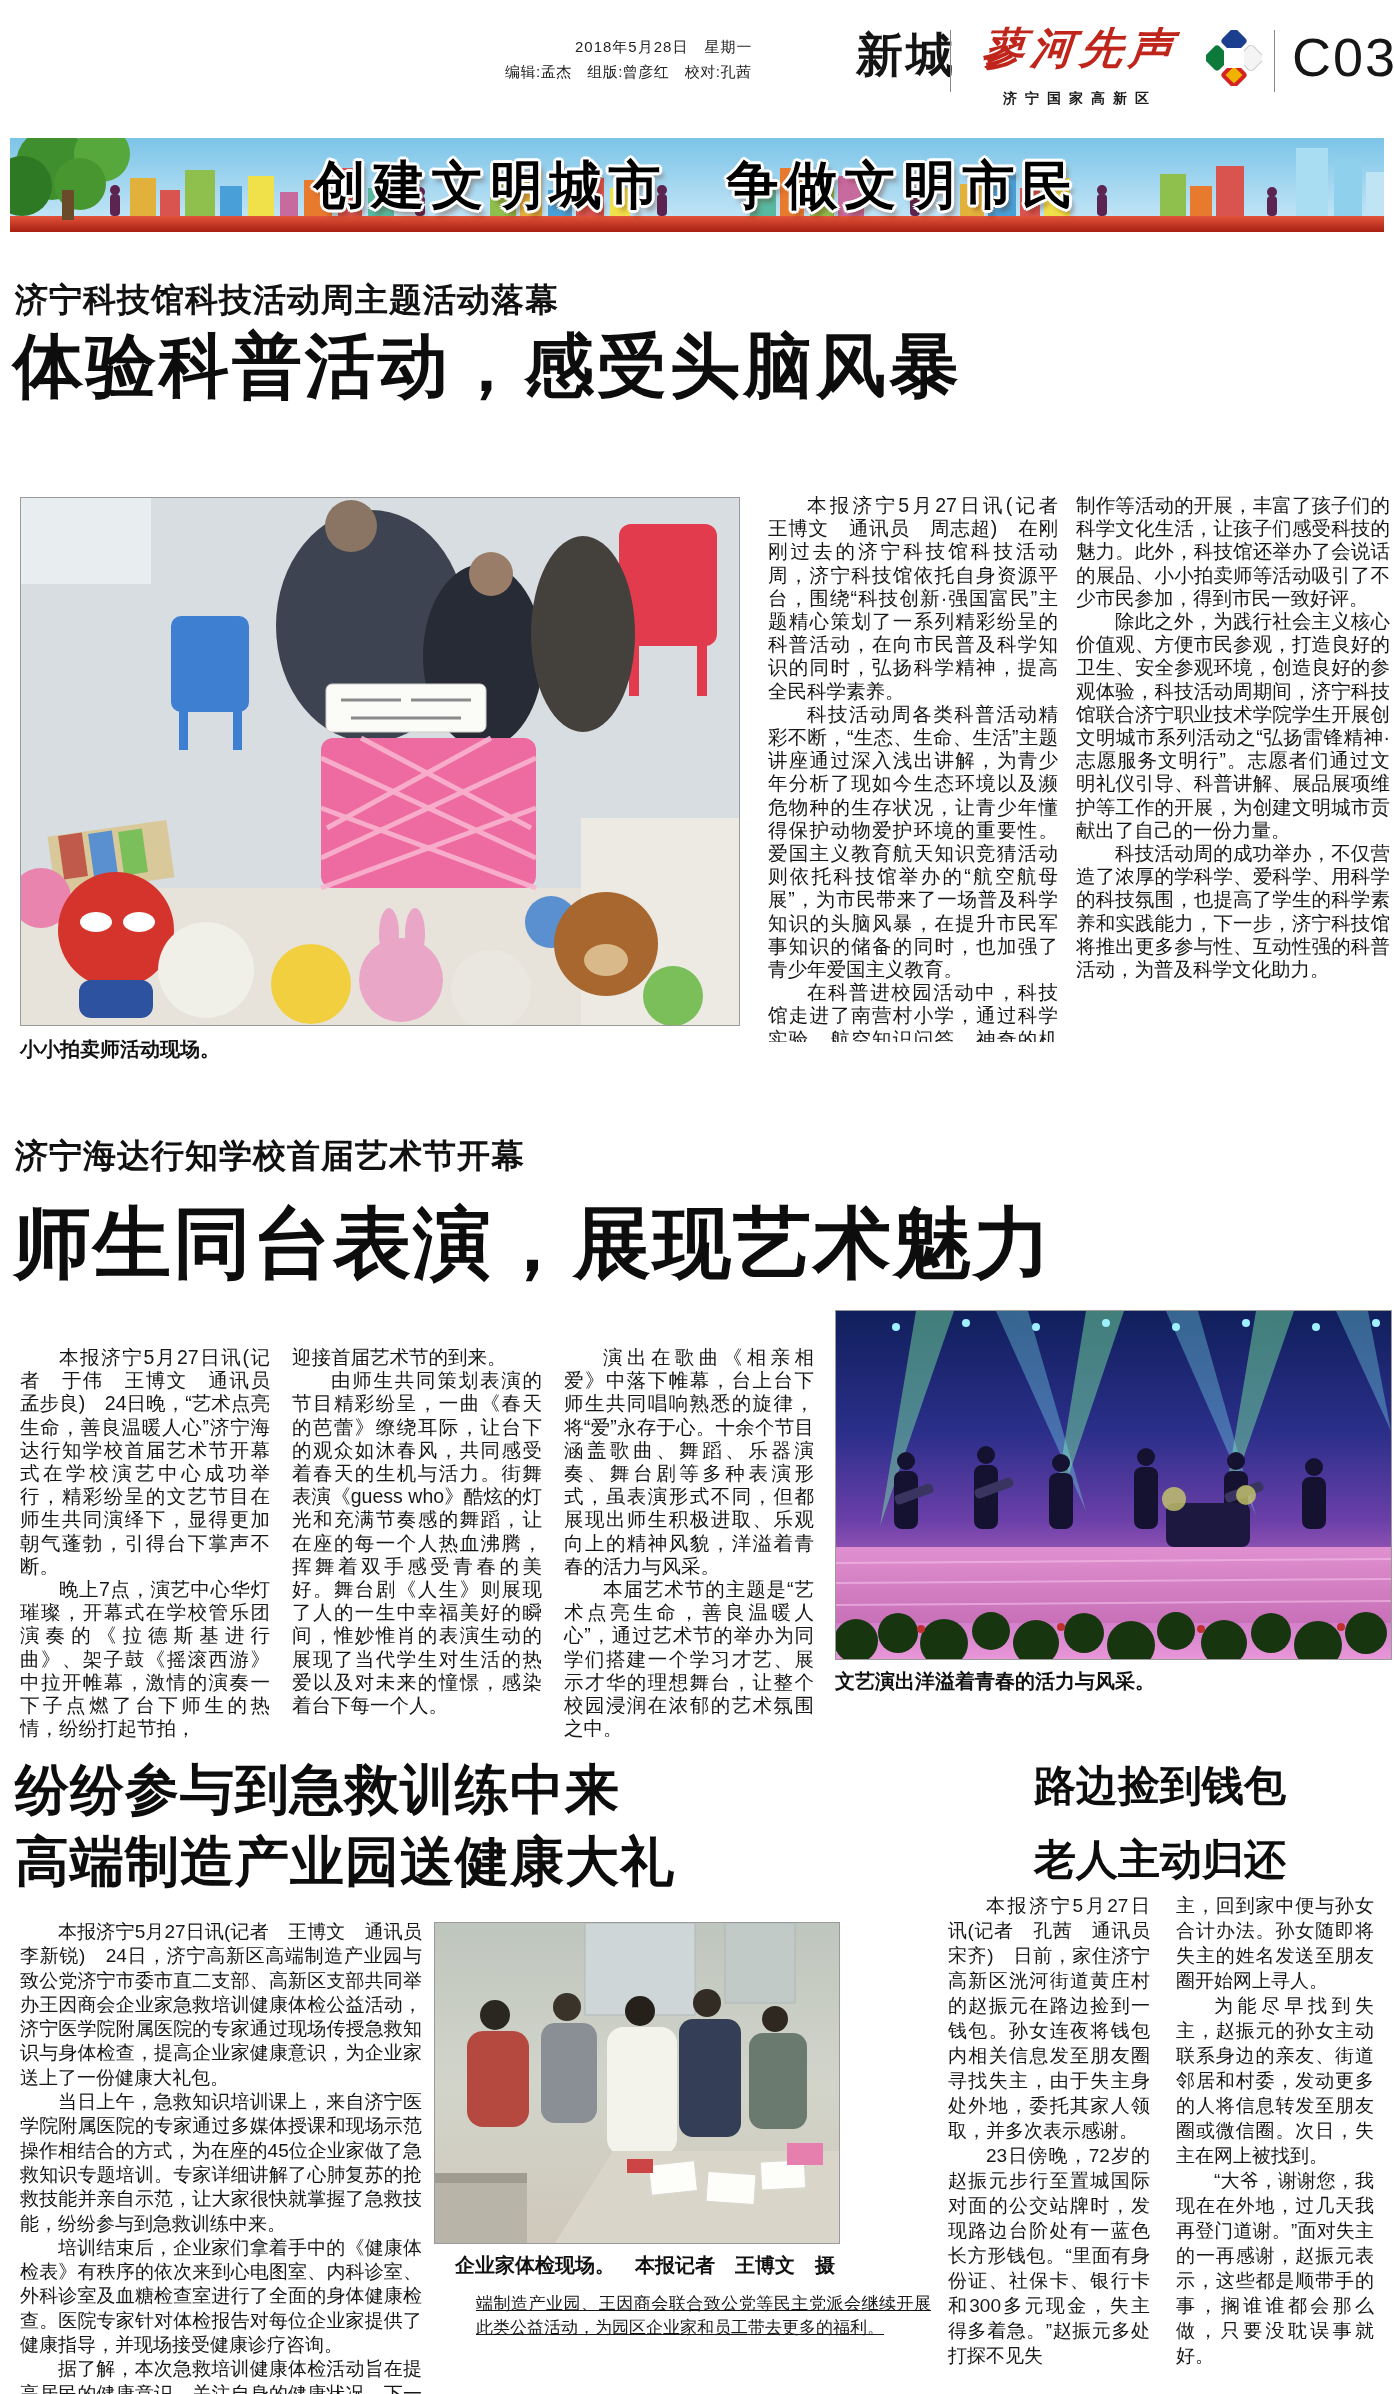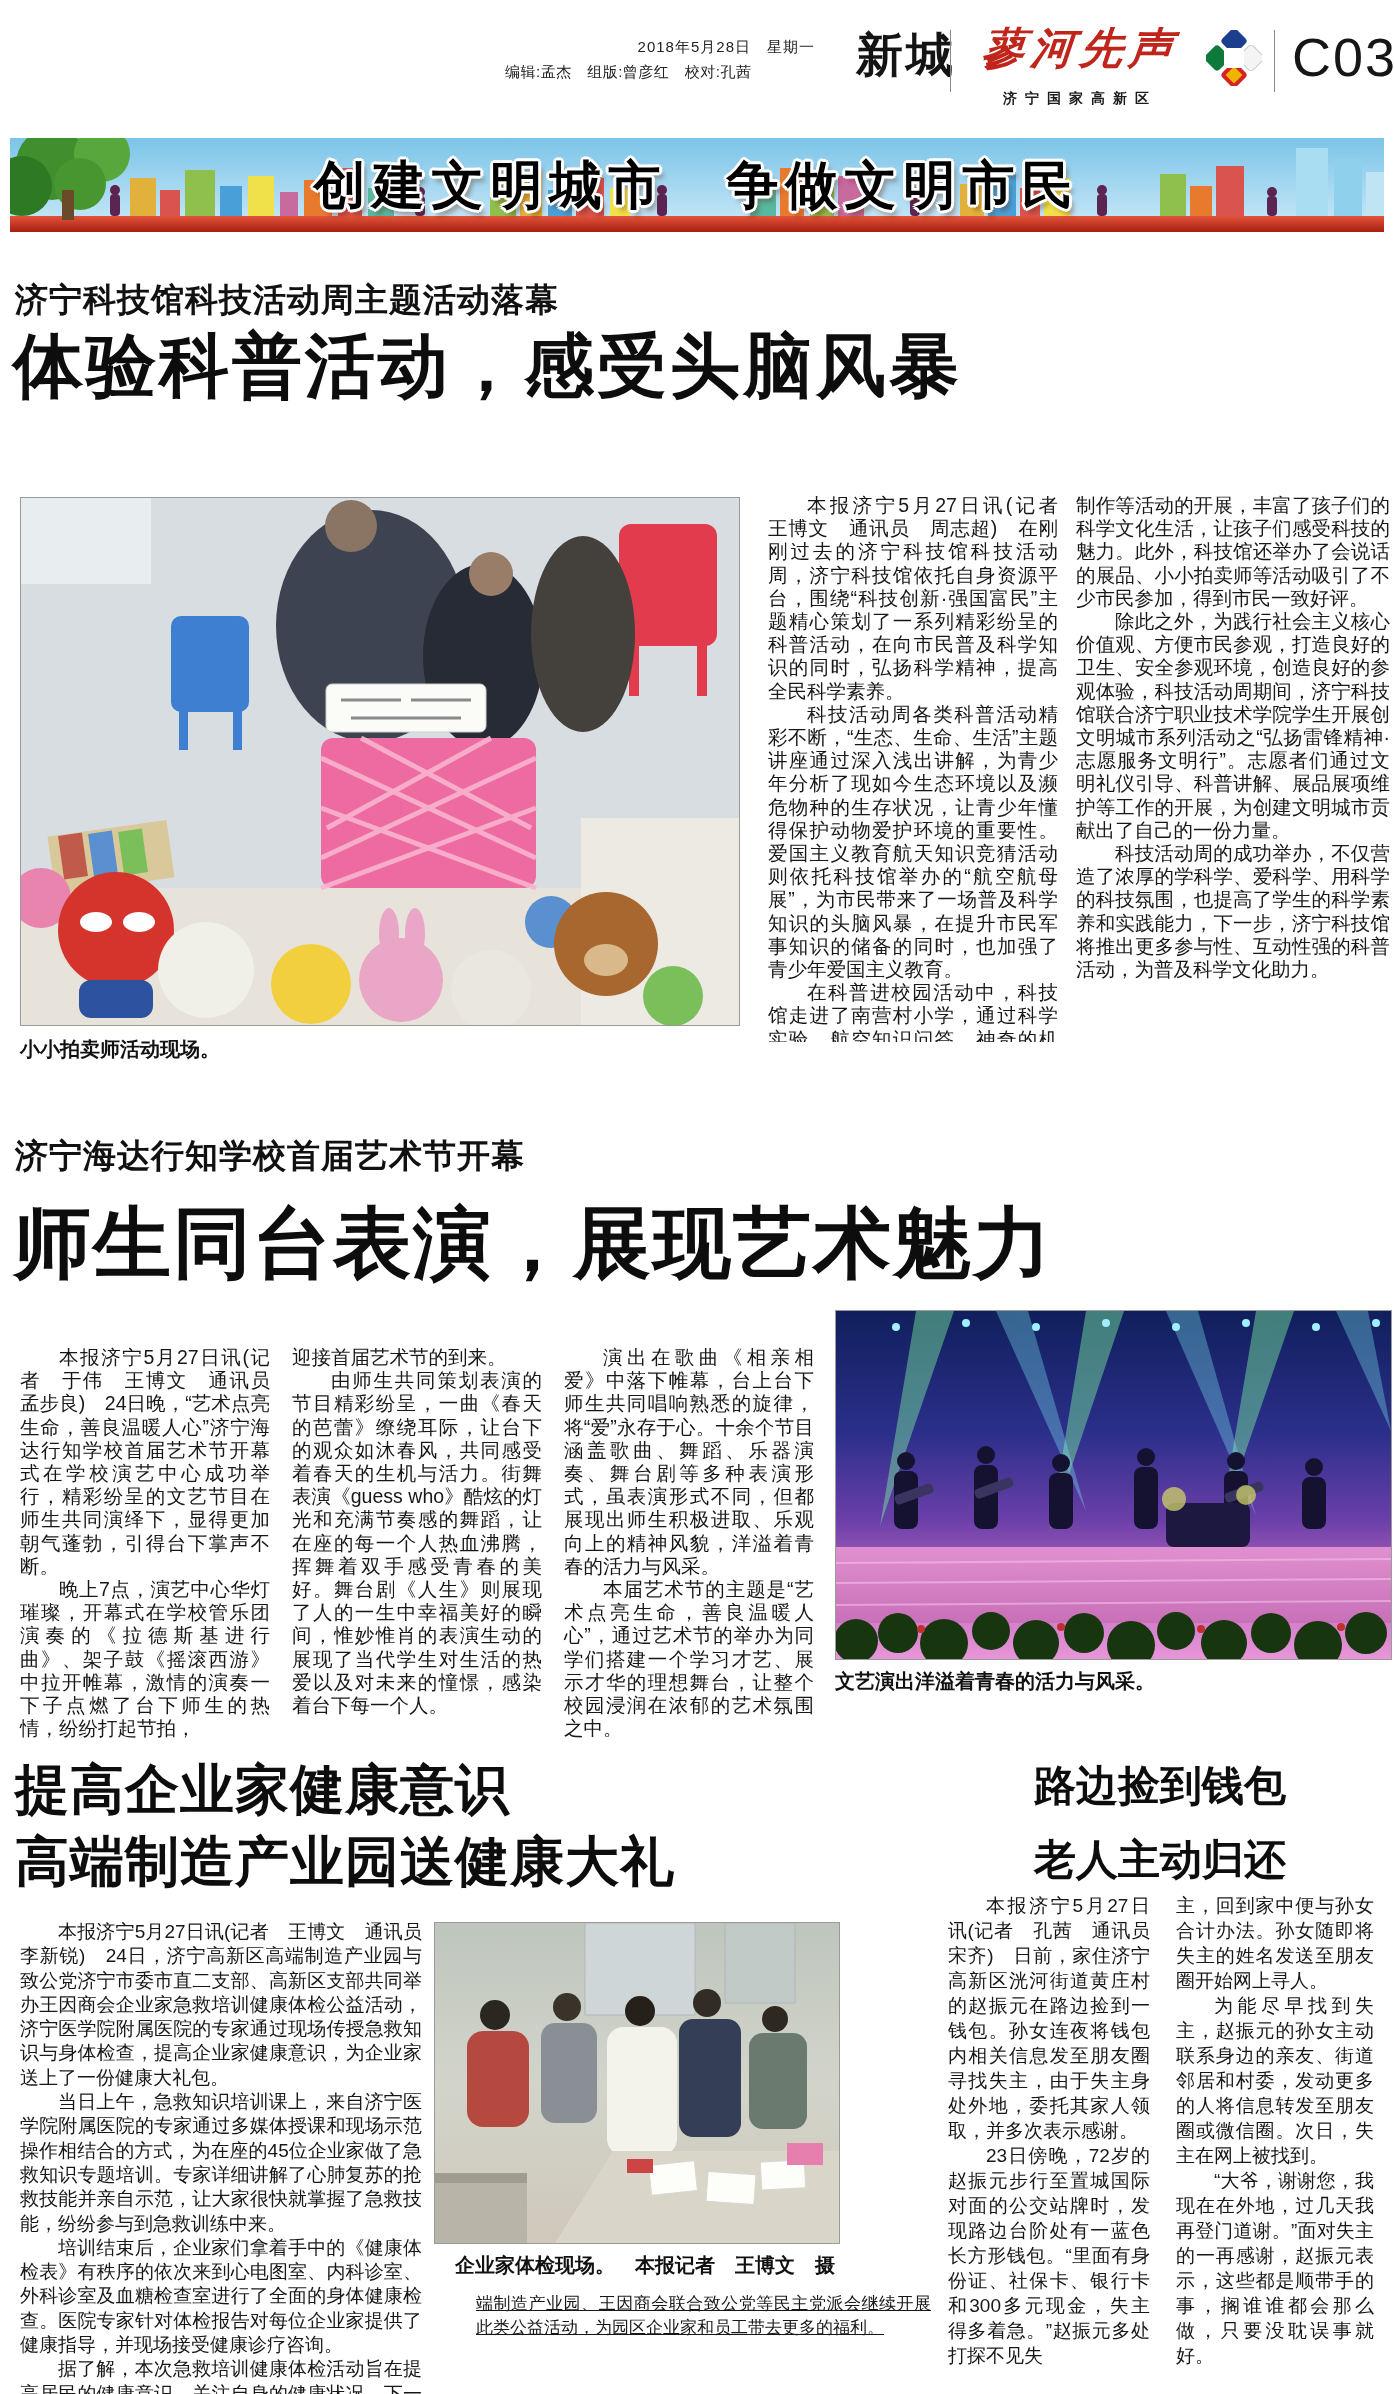"2018年5月28日 星期一" .hdr-date { text-align: right -> none }
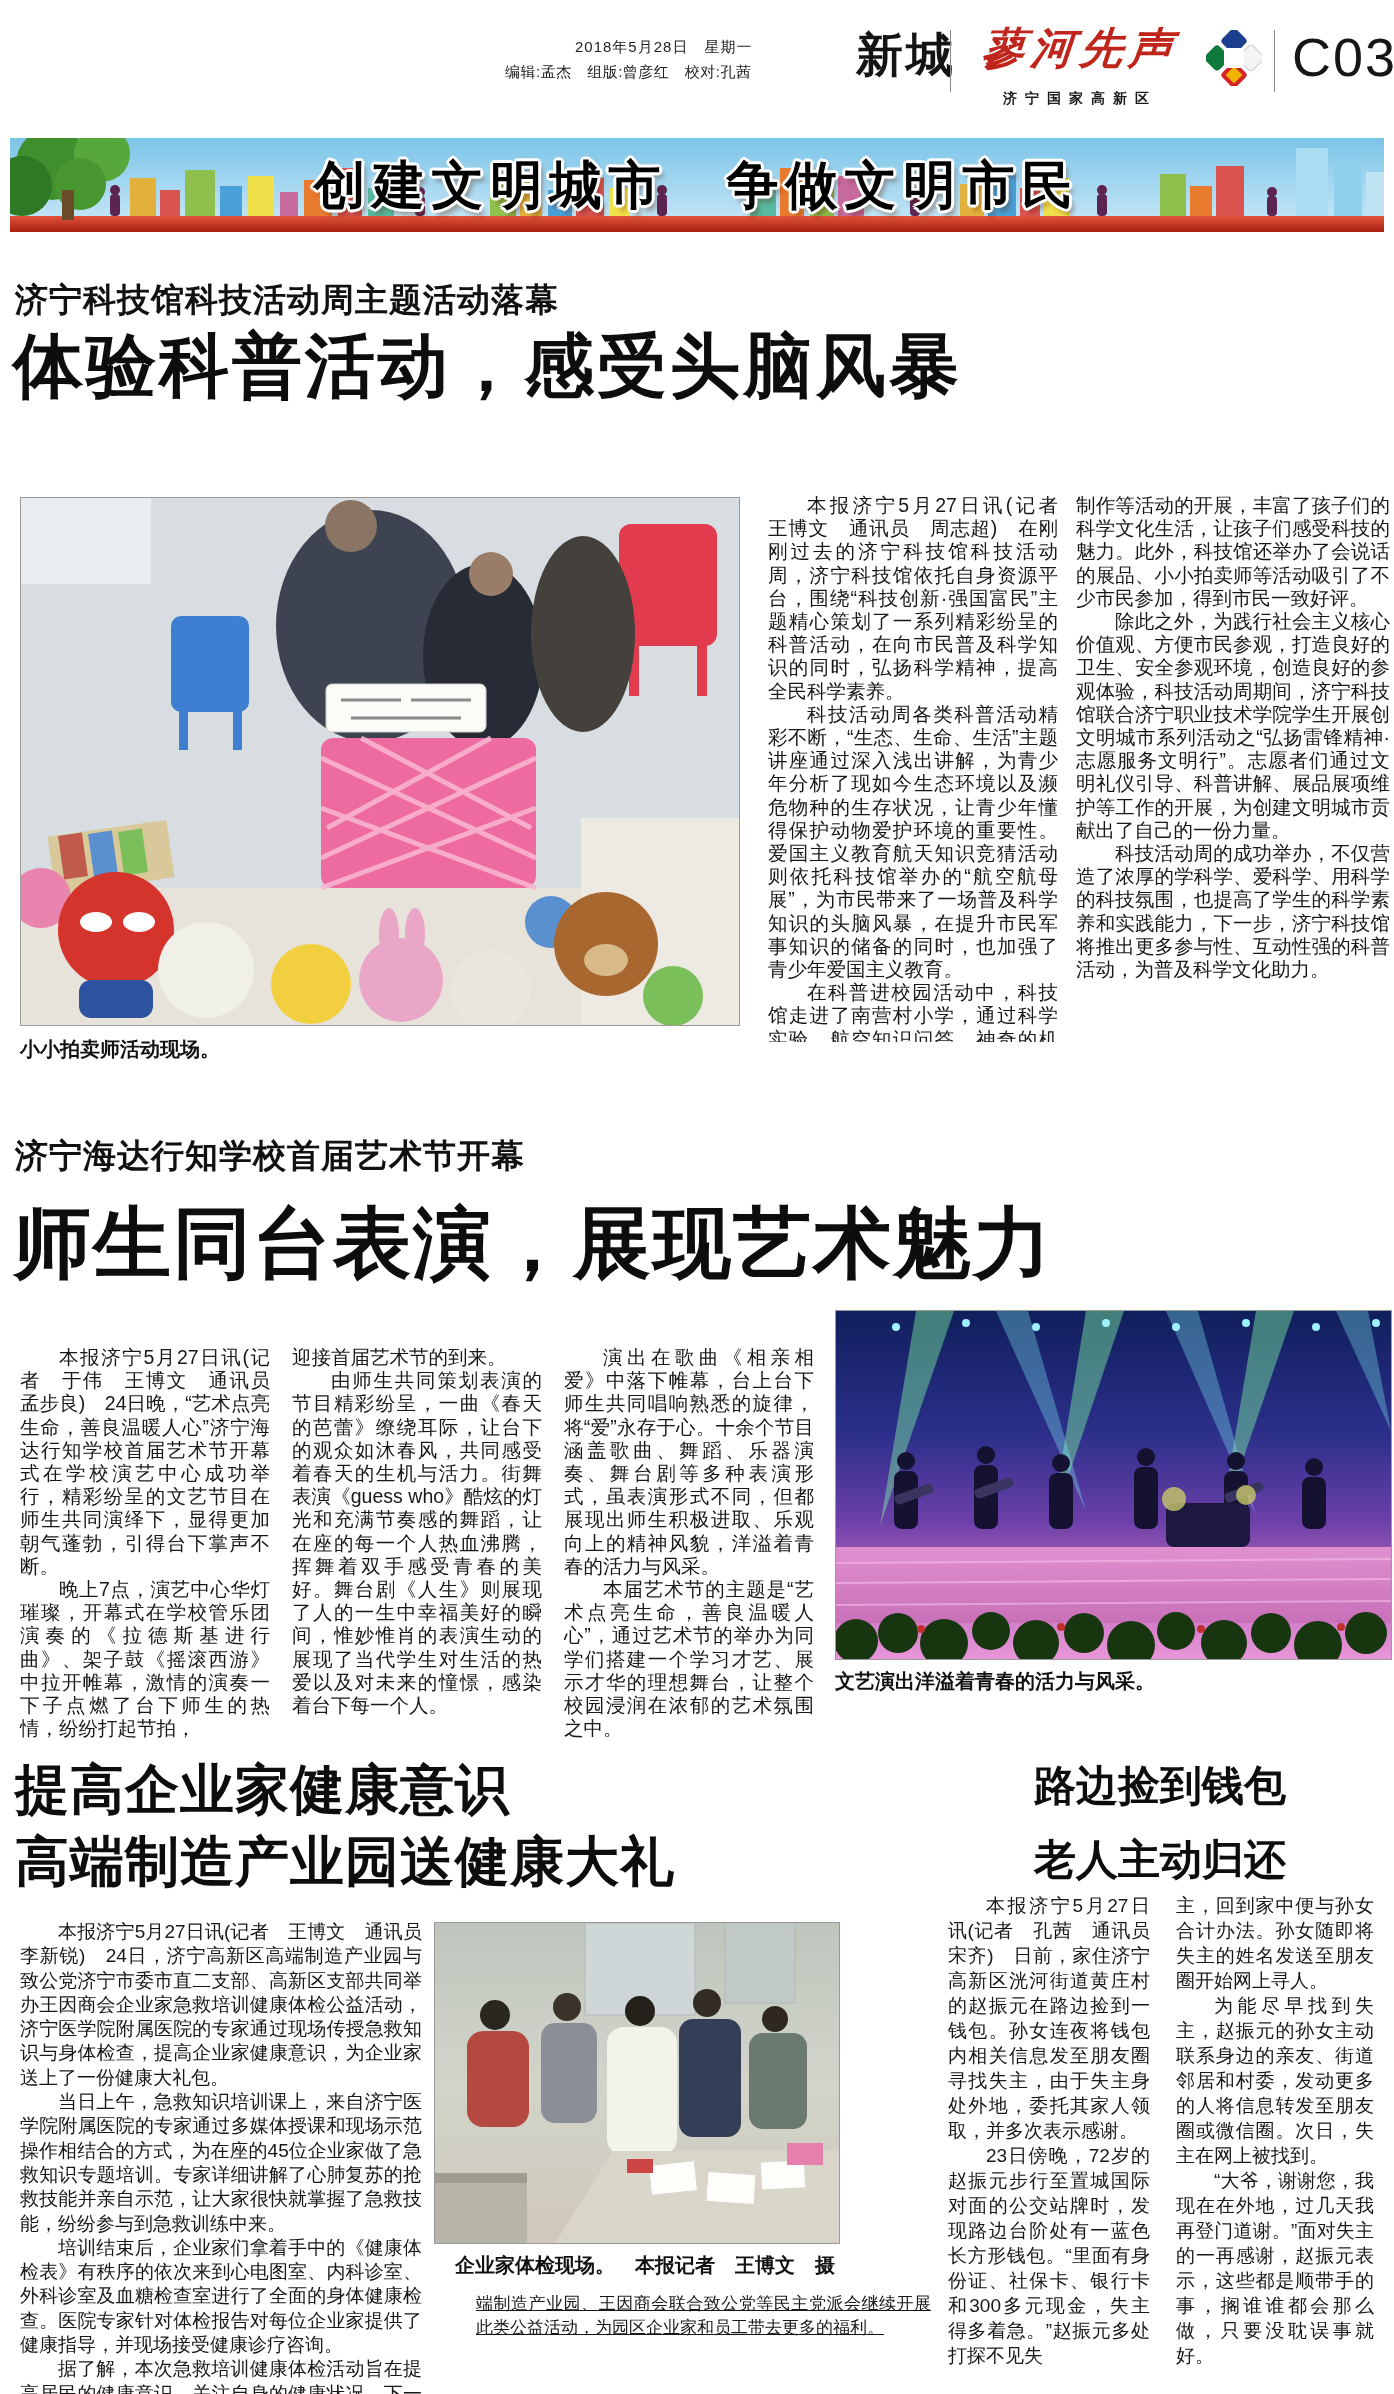"提高企业家健康意识" div.abs { text: 提高企业家健康意识 -> 纷纷参与到急救训练中来 }
